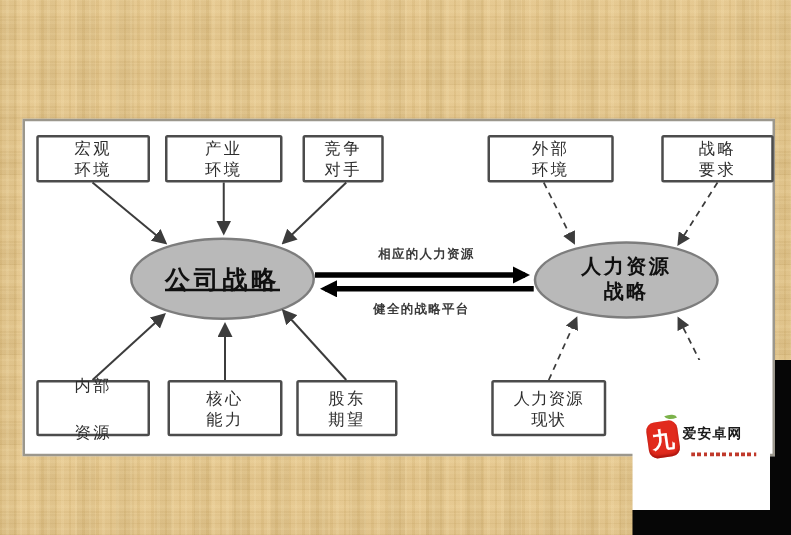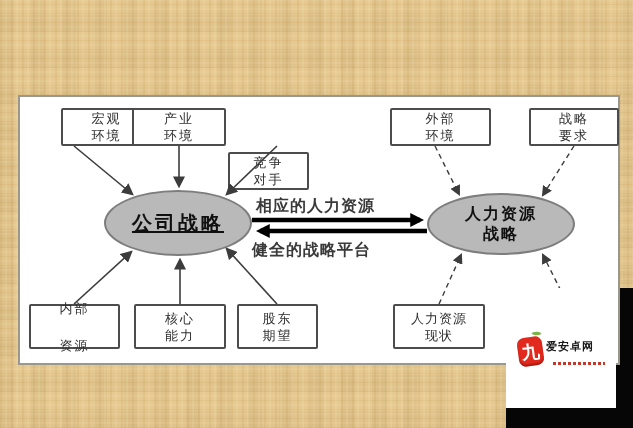"宏观" .b1 { margin-left: 32px -> none }
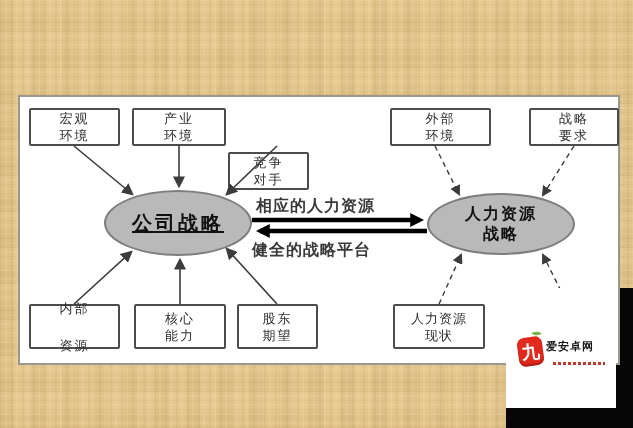"竞争" .b3 { left: 208px -> 222px; margin-top: 44px -> none; width: 81px -> 65px }
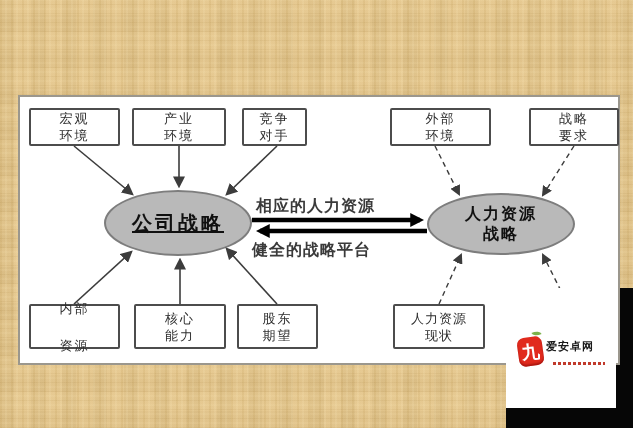"相应的人力资源" .lab { font-size: 16px -> 10px; text-align: none -> center }
